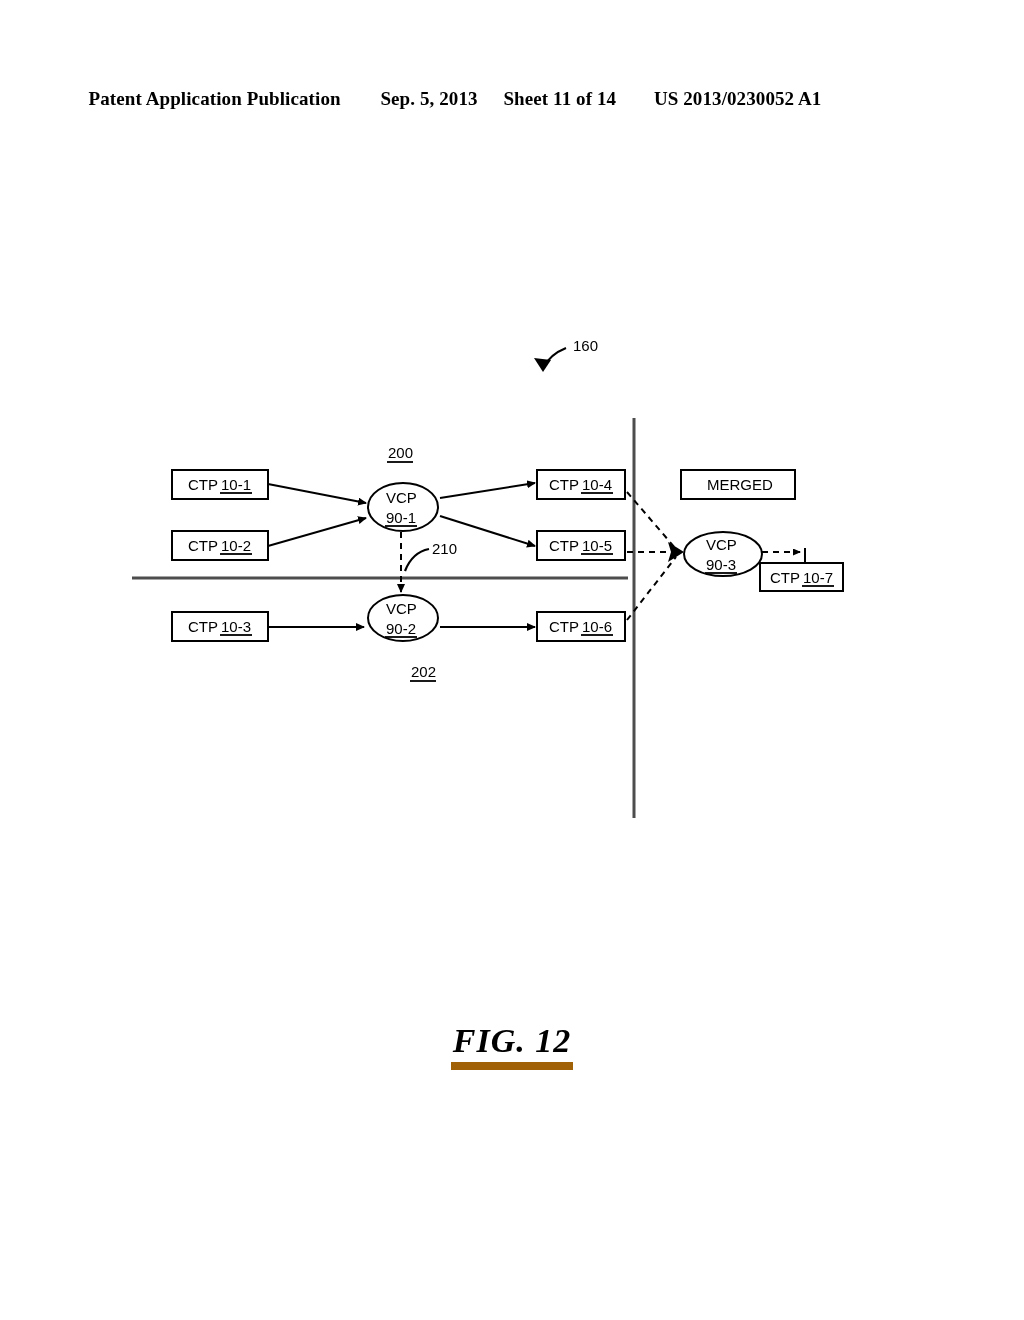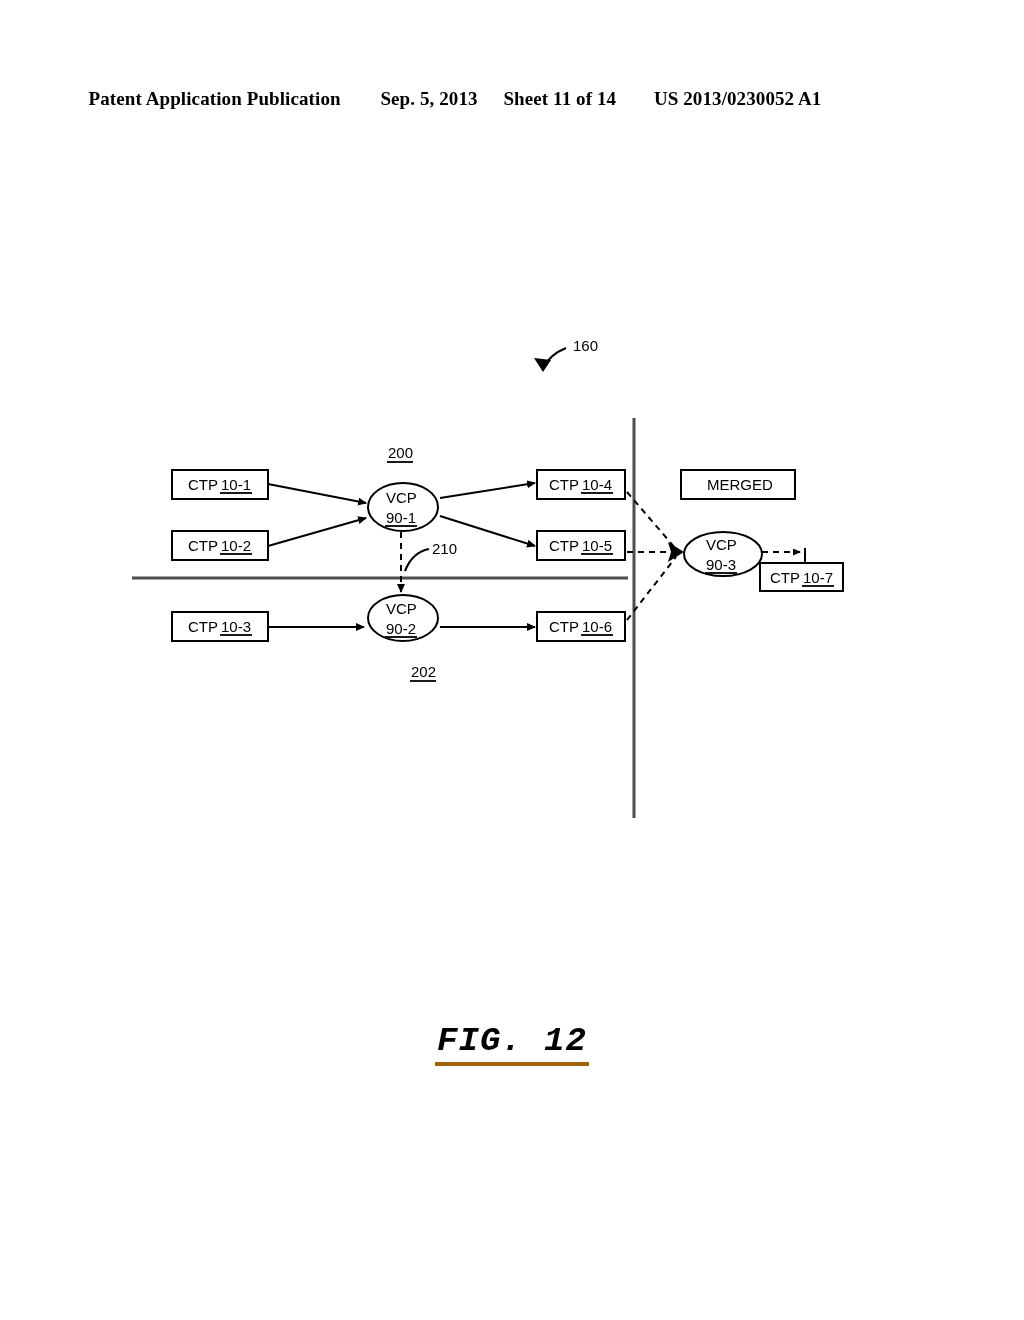"FIG. 12" #fig-caption .cap-text { border-bottom: 4px solid #a16207 -> 8px solid #a16207; font-family: Liberation Mono, monospace -> Liberation Serif, serif }
